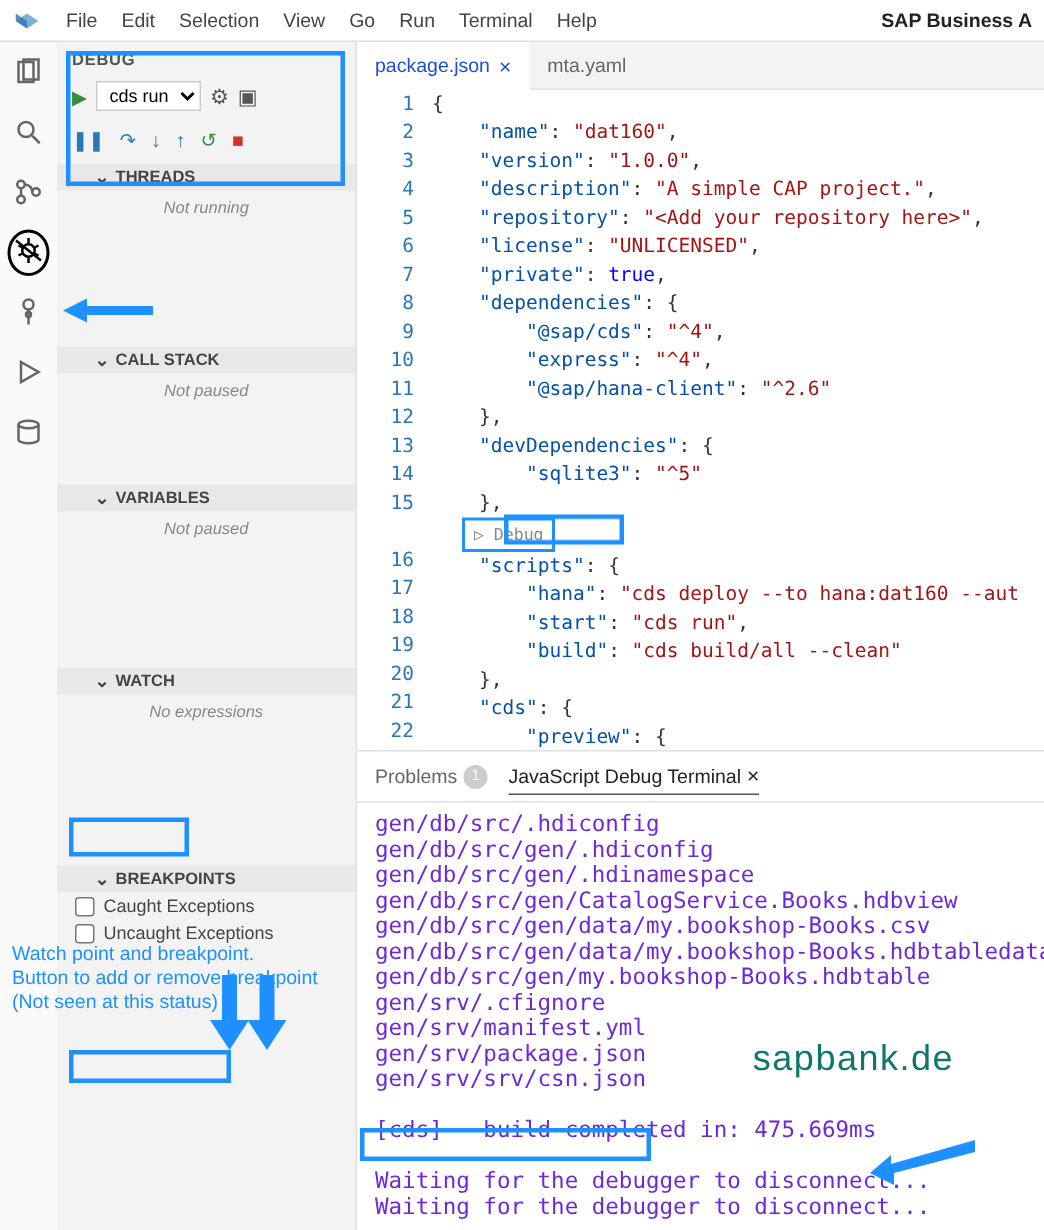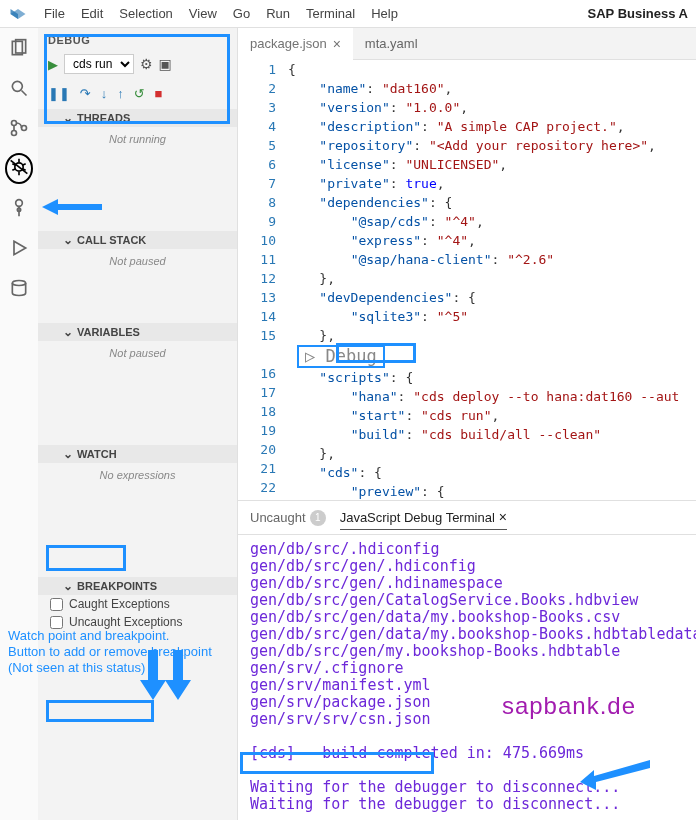"package.json" .tab.active { color: #737373 -> #1d4ed8 }
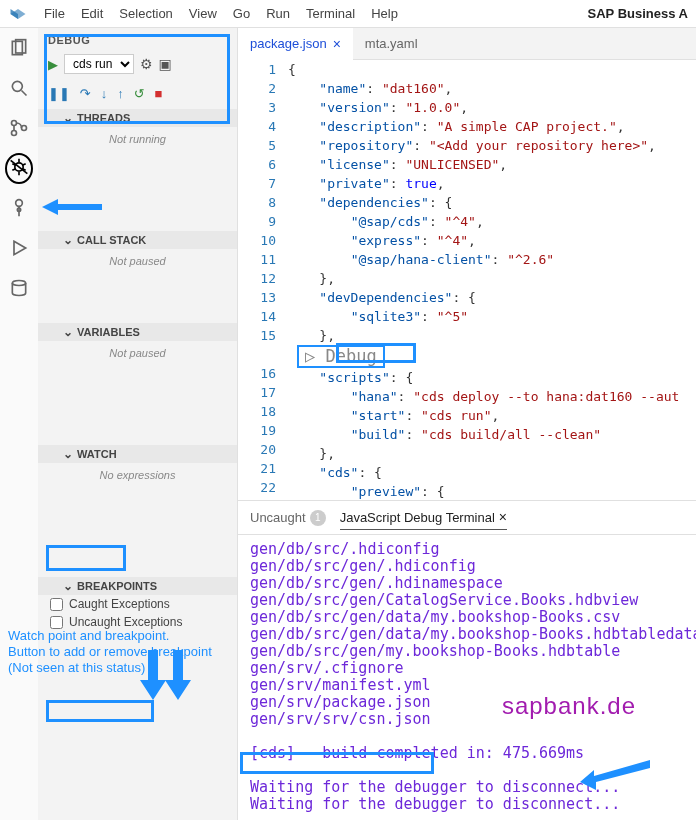"▷ Debug" .debug-lens { font-size: 17px -> 11px; margin-left: 9px -> 20px }
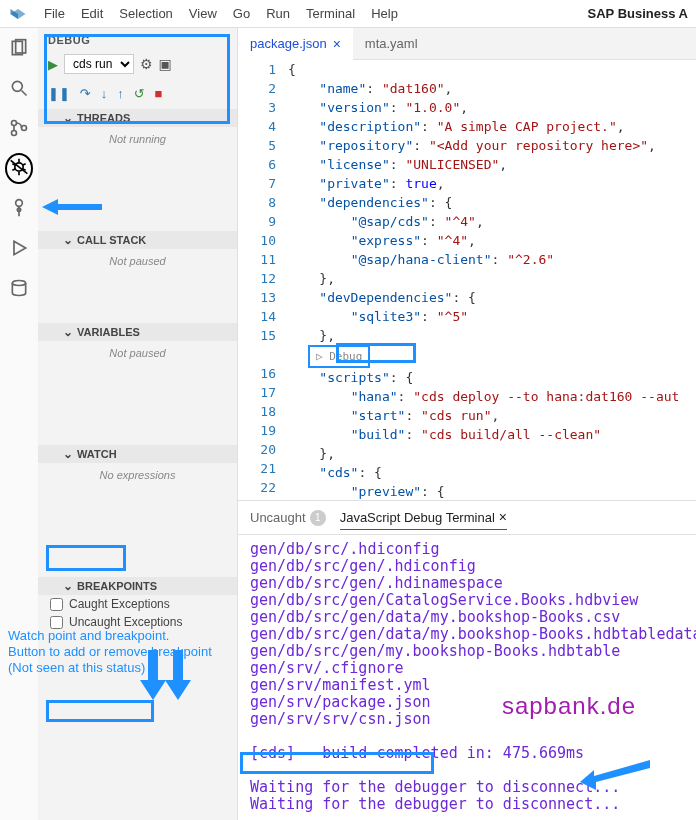"Uncaught" span { text: Uncaught -> Problems }
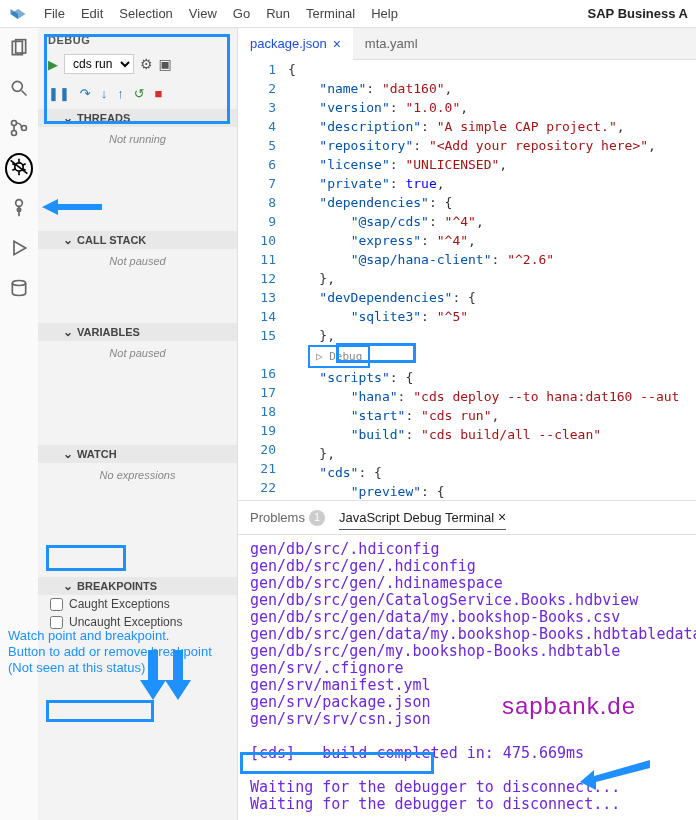"sapbank.de" .watermark { color: #a21caf -> #0f766e }
